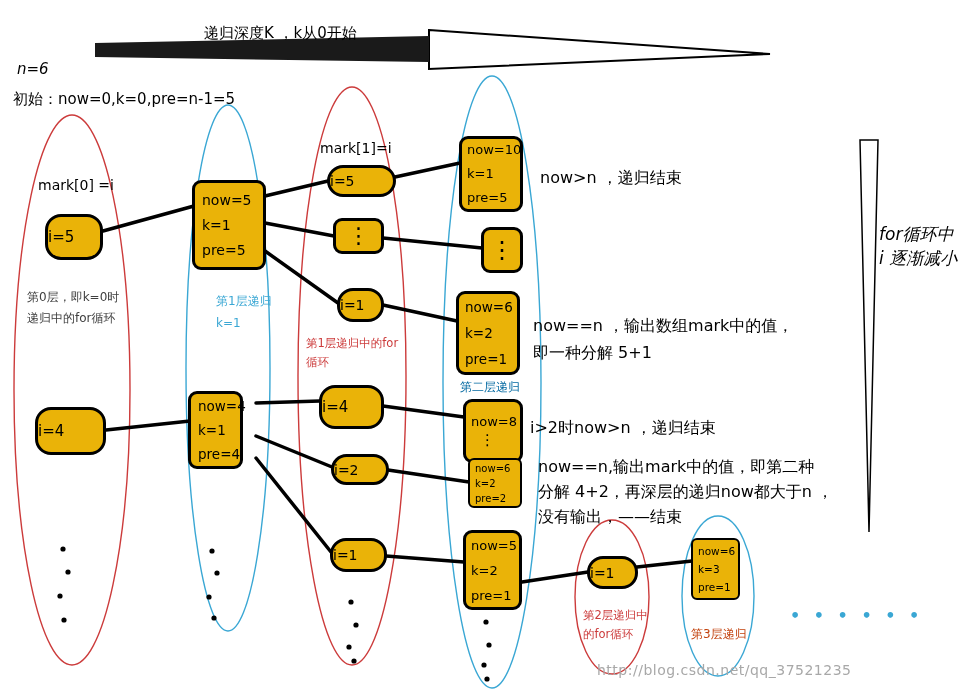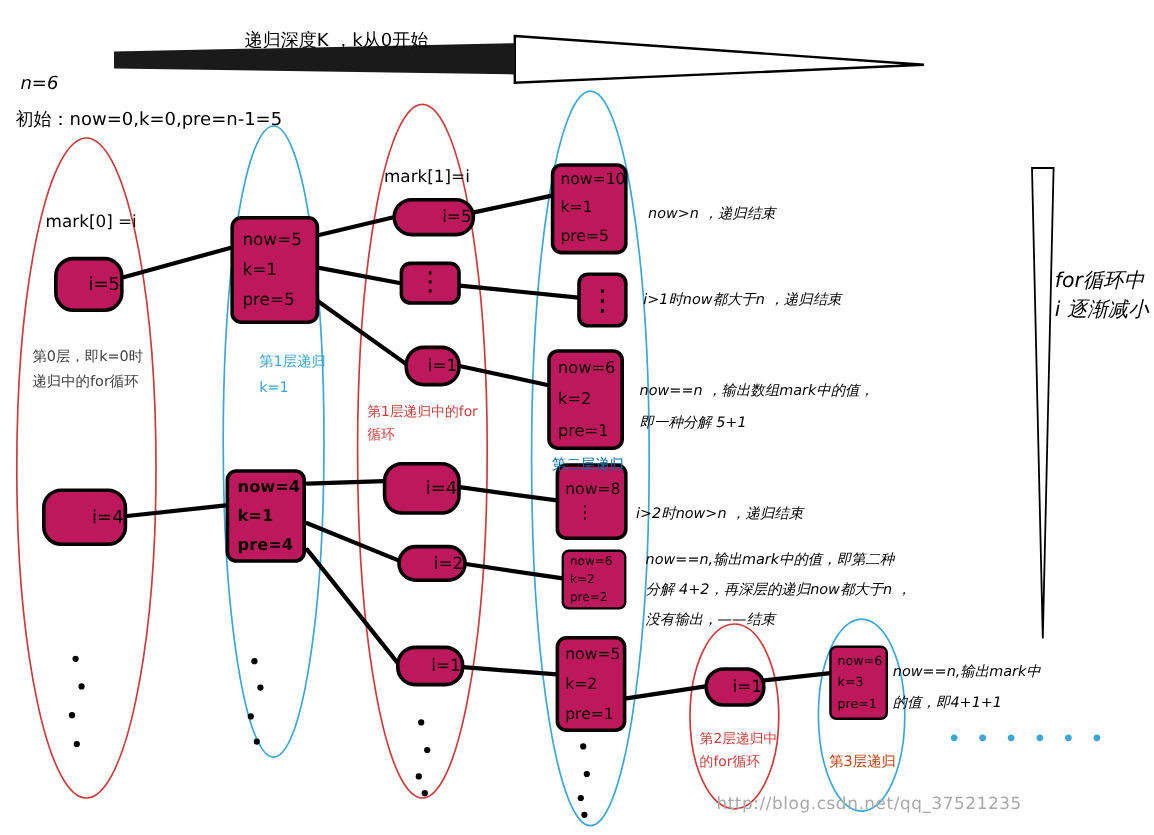"now=10" .node { background: #be185d -> #eab308 }
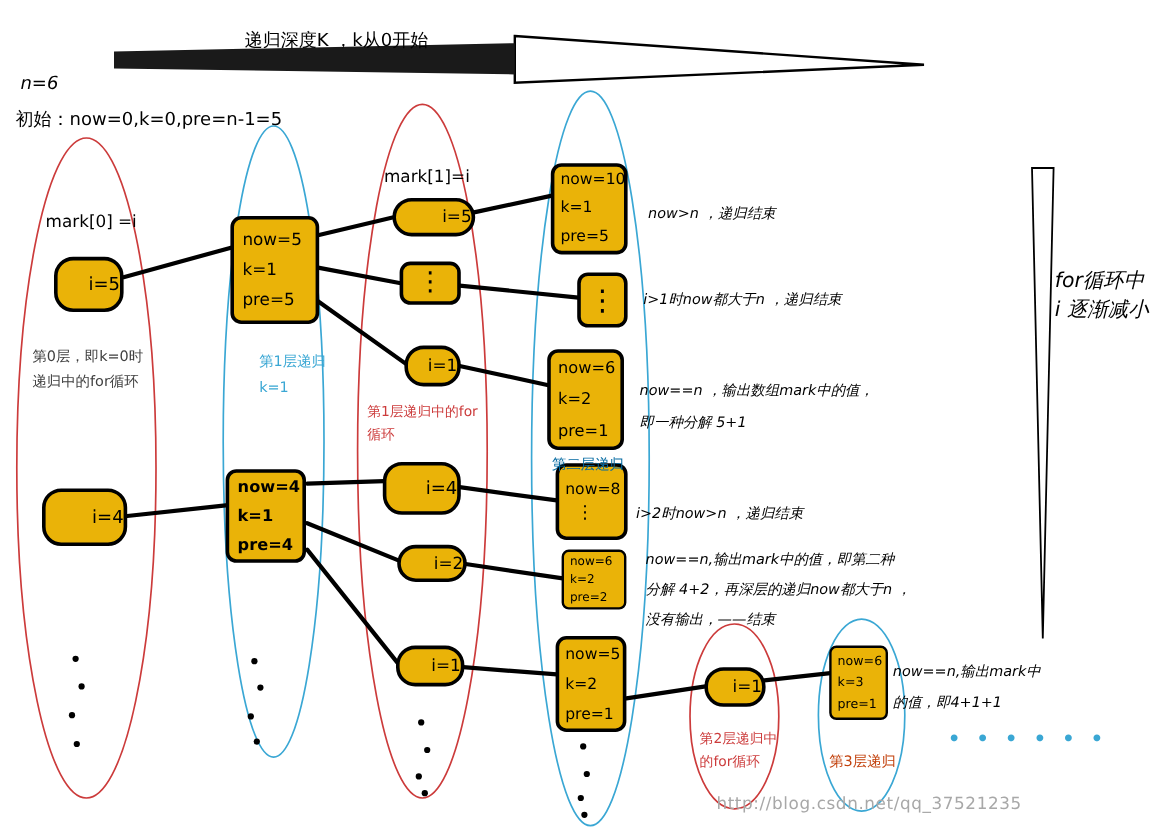"i=5" .i-node { align-items: flex-end -> flex-start }
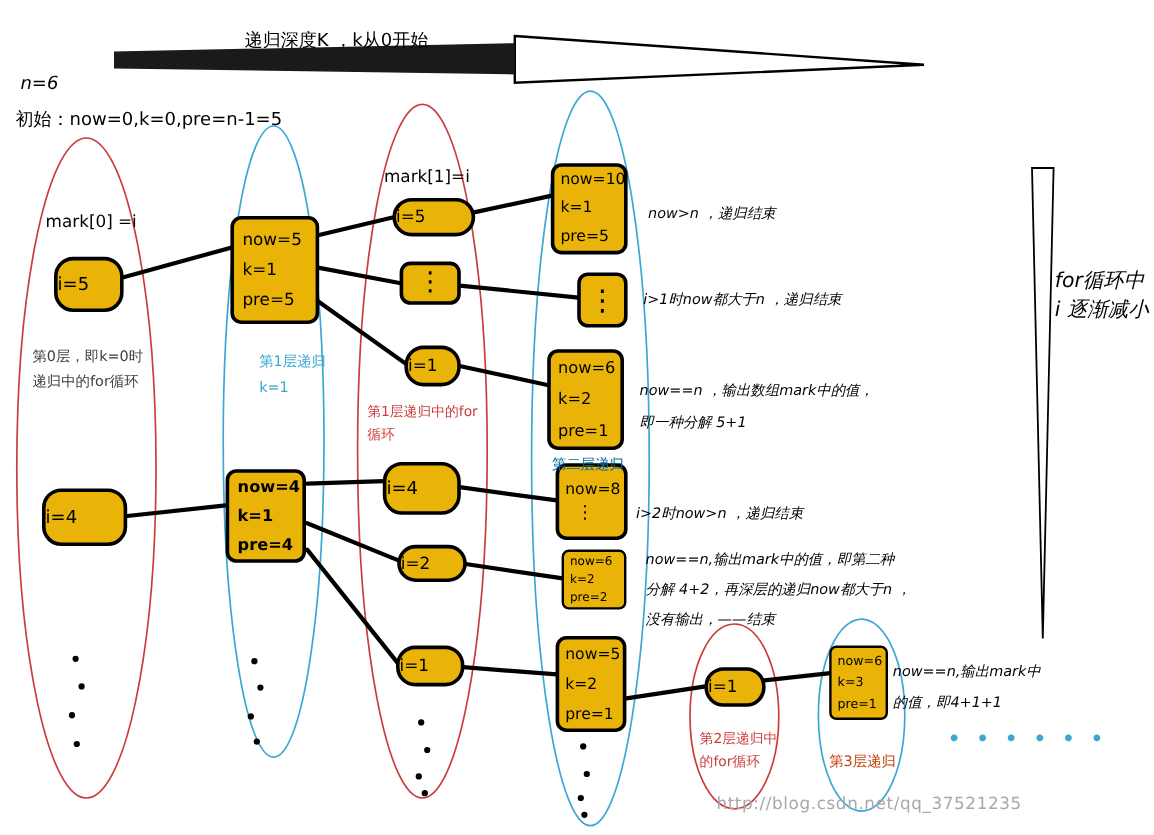"now>n ，递归结束" .ann { font-size: 12px -> 16px; font-style: italic -> none }
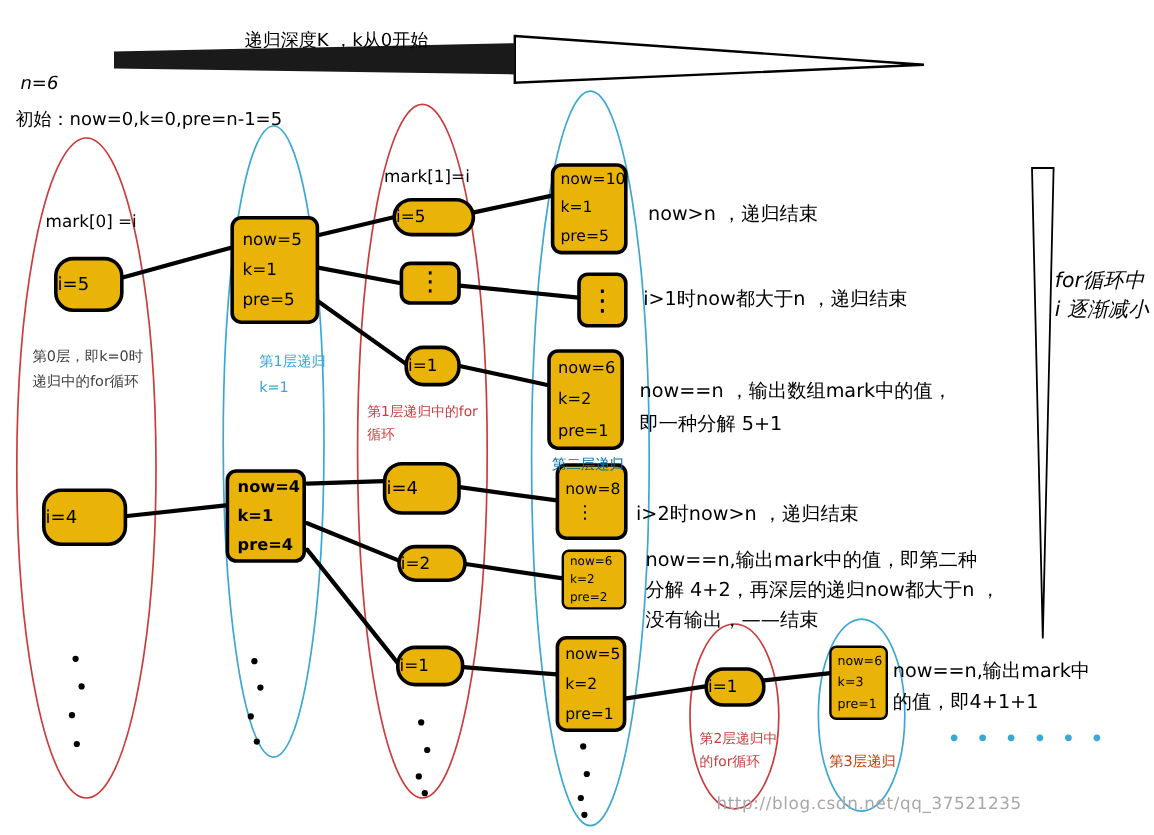"i>1时now都大于n ，递归结束" div.ann { html: <div> <div>i&gt;1时now都大于n ，递归结束</div> </div> -> none }
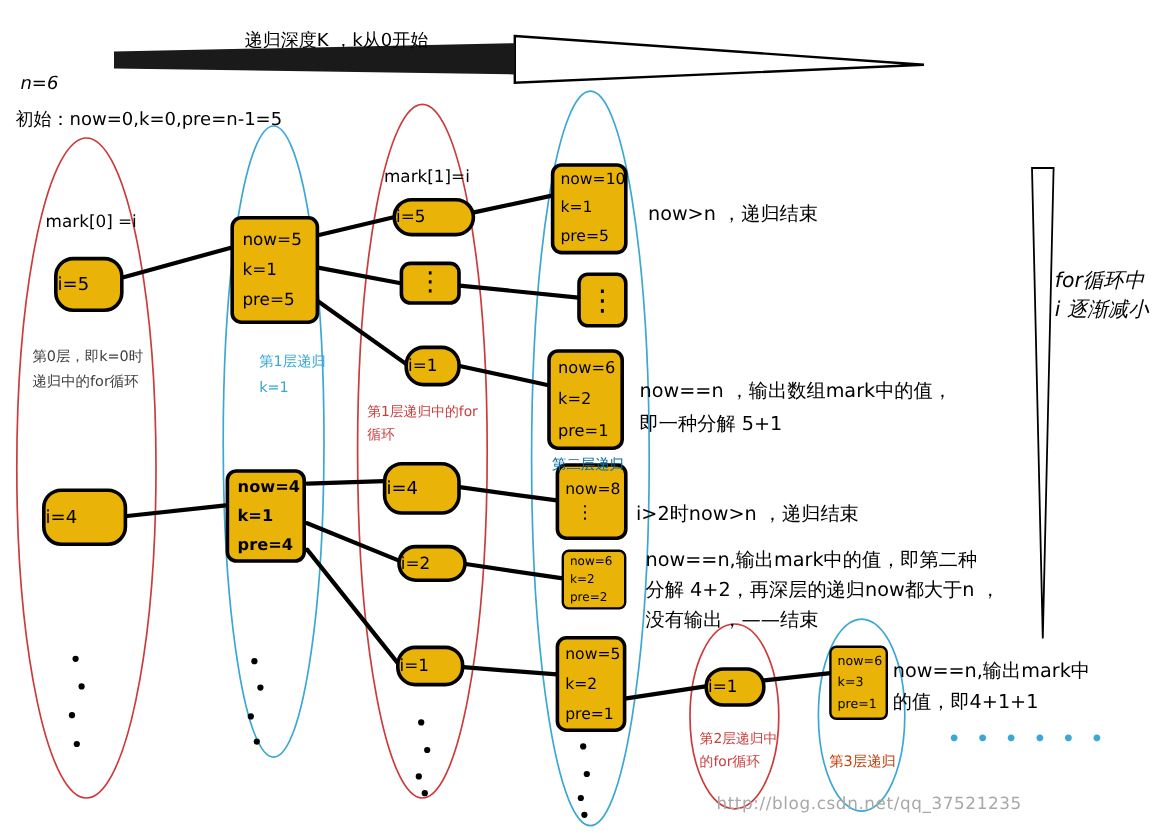"now=4" div.node { font-weight: bold -> none; width: 67px -> 55px }
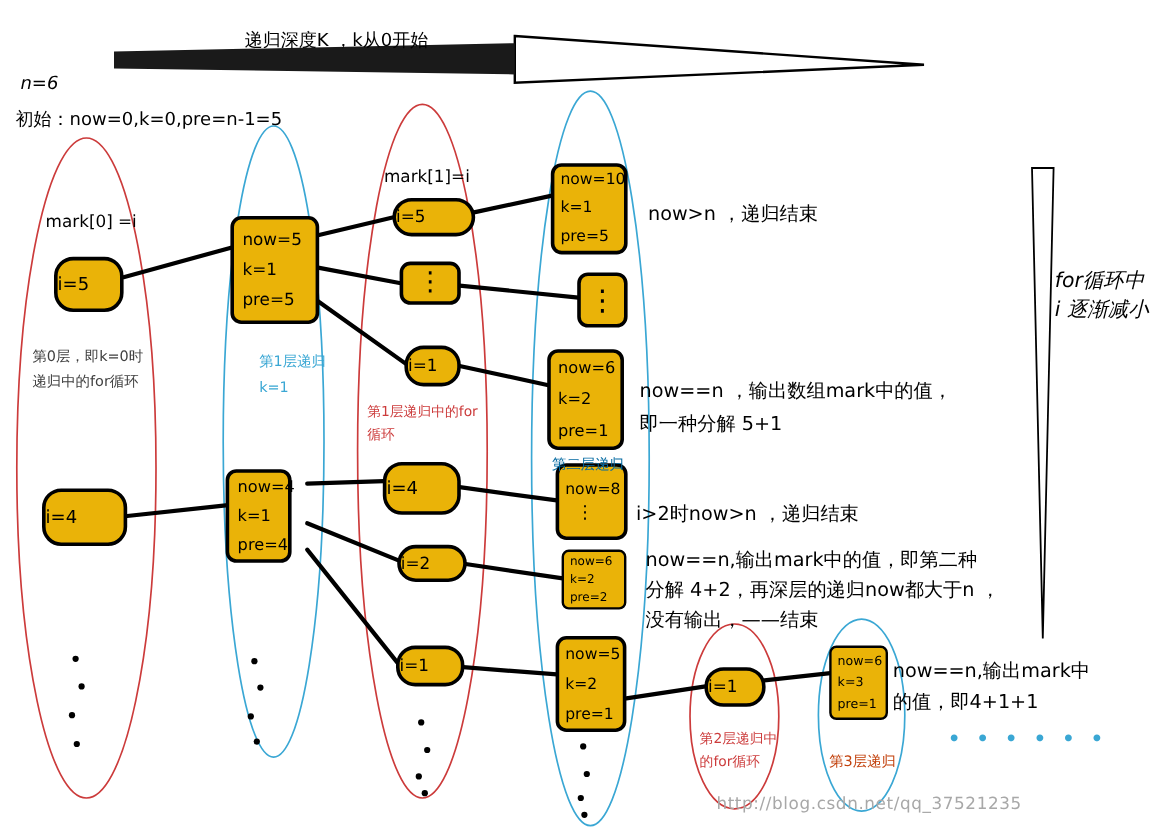"now=8" div.node { top: 386px -> 399px }
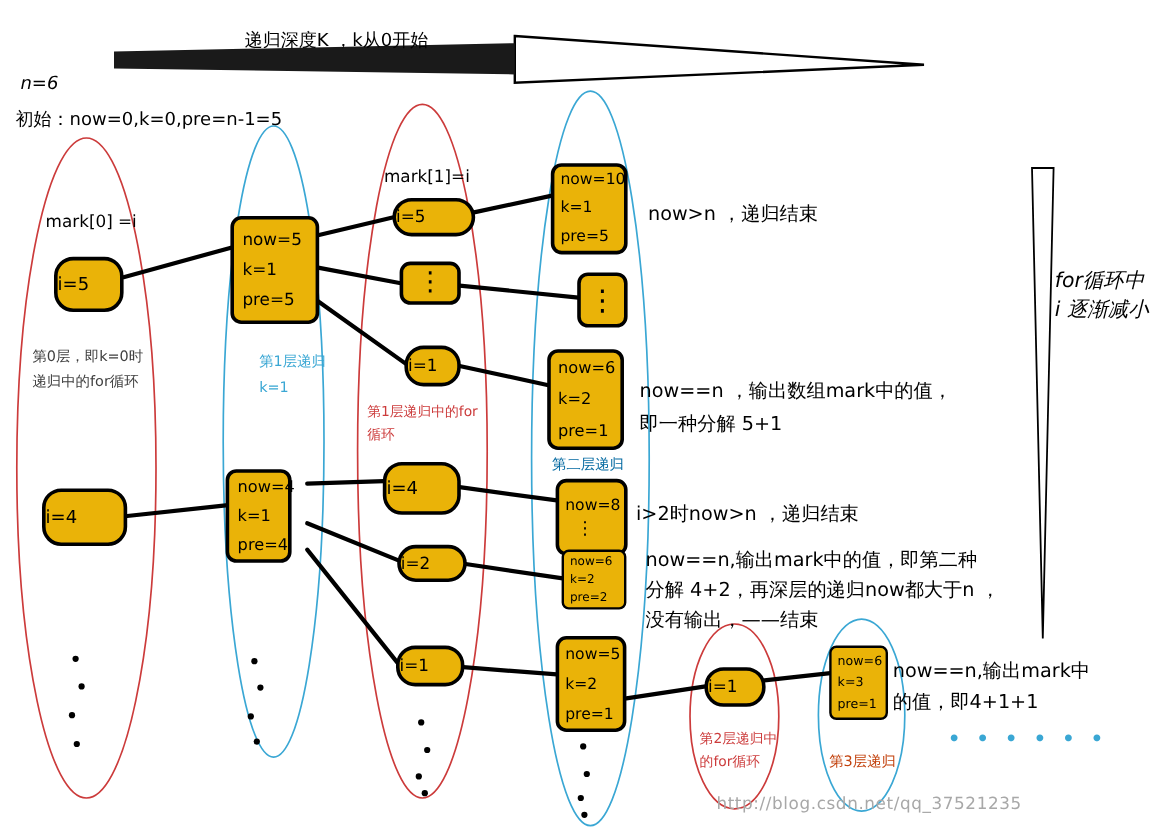"now==n,输出mark中" div.ann { html: <div> <div>now==n,输出mark中</div> <div>的值，即4+1+1</div> </div> -> none }
